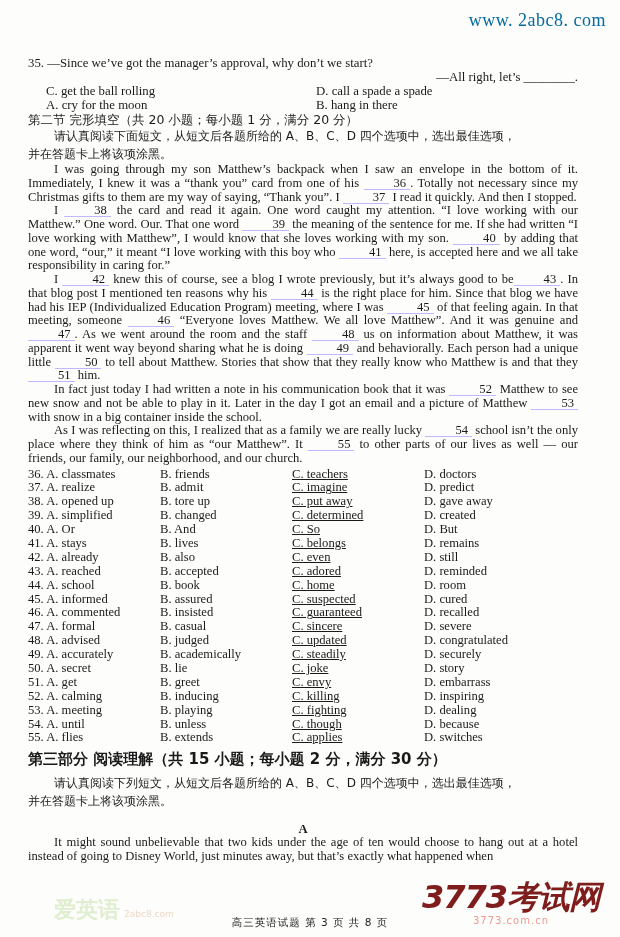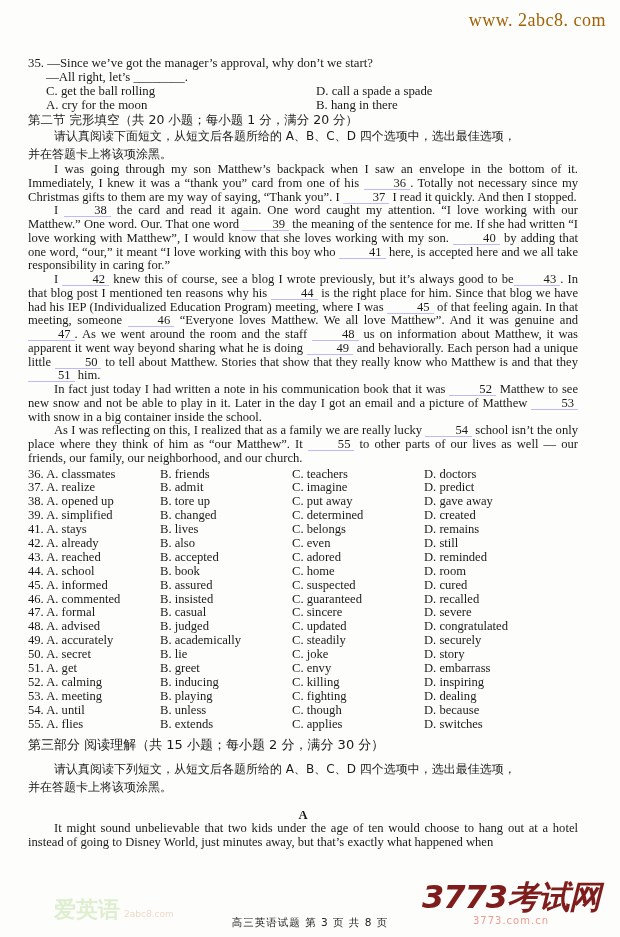"www. 2abc8. com" .wm-top { color: #a16207 -> #0369a1 }
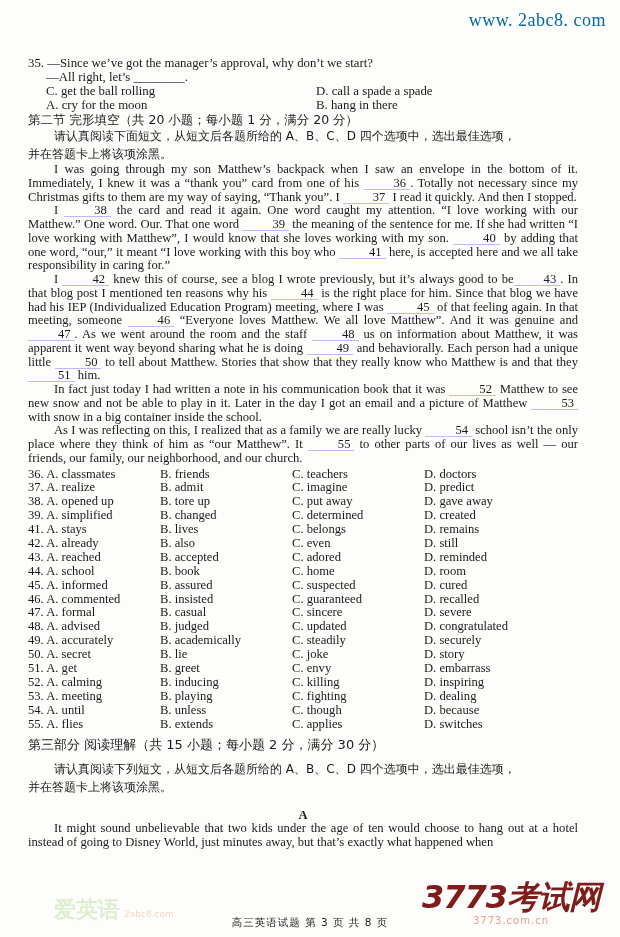"—All right, let’s ________." .ind1 { text-align: none -> right }
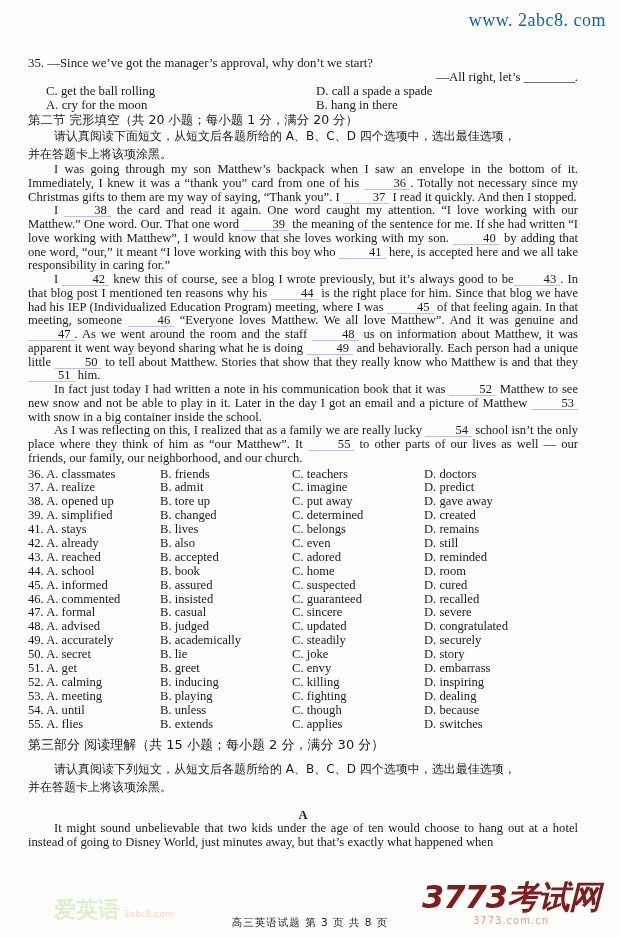"C. teachers" .opt-row .c2 { text-decoration: none -> underline }
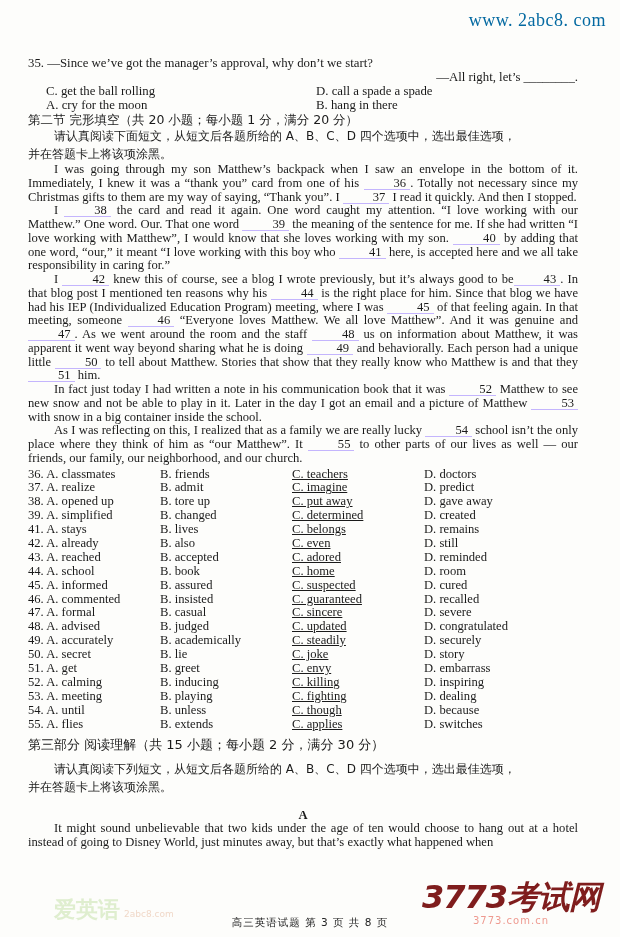"40. A. Or" div.opt-row { html: none -> <div> <span>40. A. Or</span> <span>B. And</span> <span>C. So</span> <span>D. But</span> </div> }
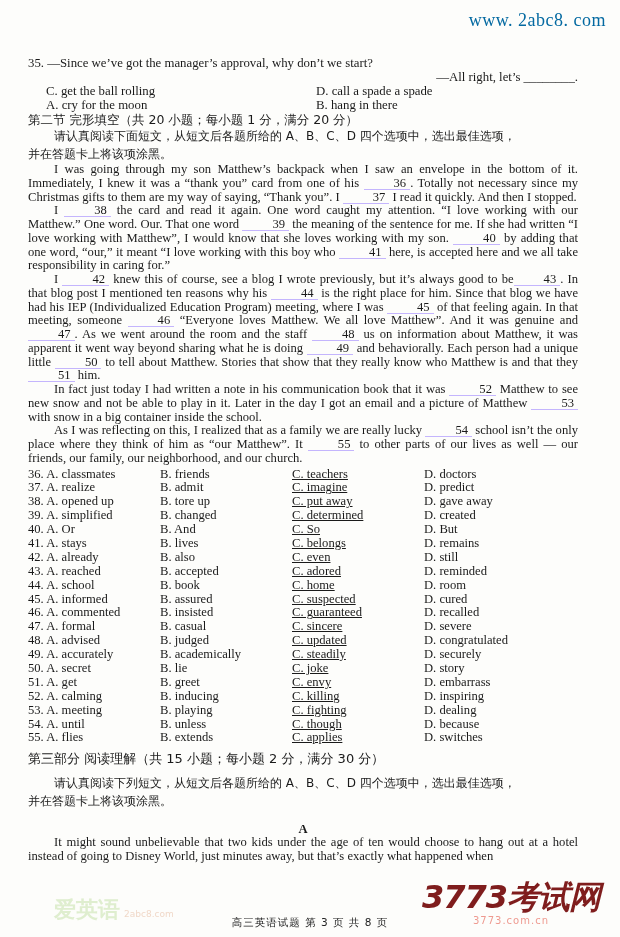"第三部分 阅读理解（共 15 小题；每小题 2" .part3 { font-size: 13px -> 15px; font-weight: normal -> bold }
